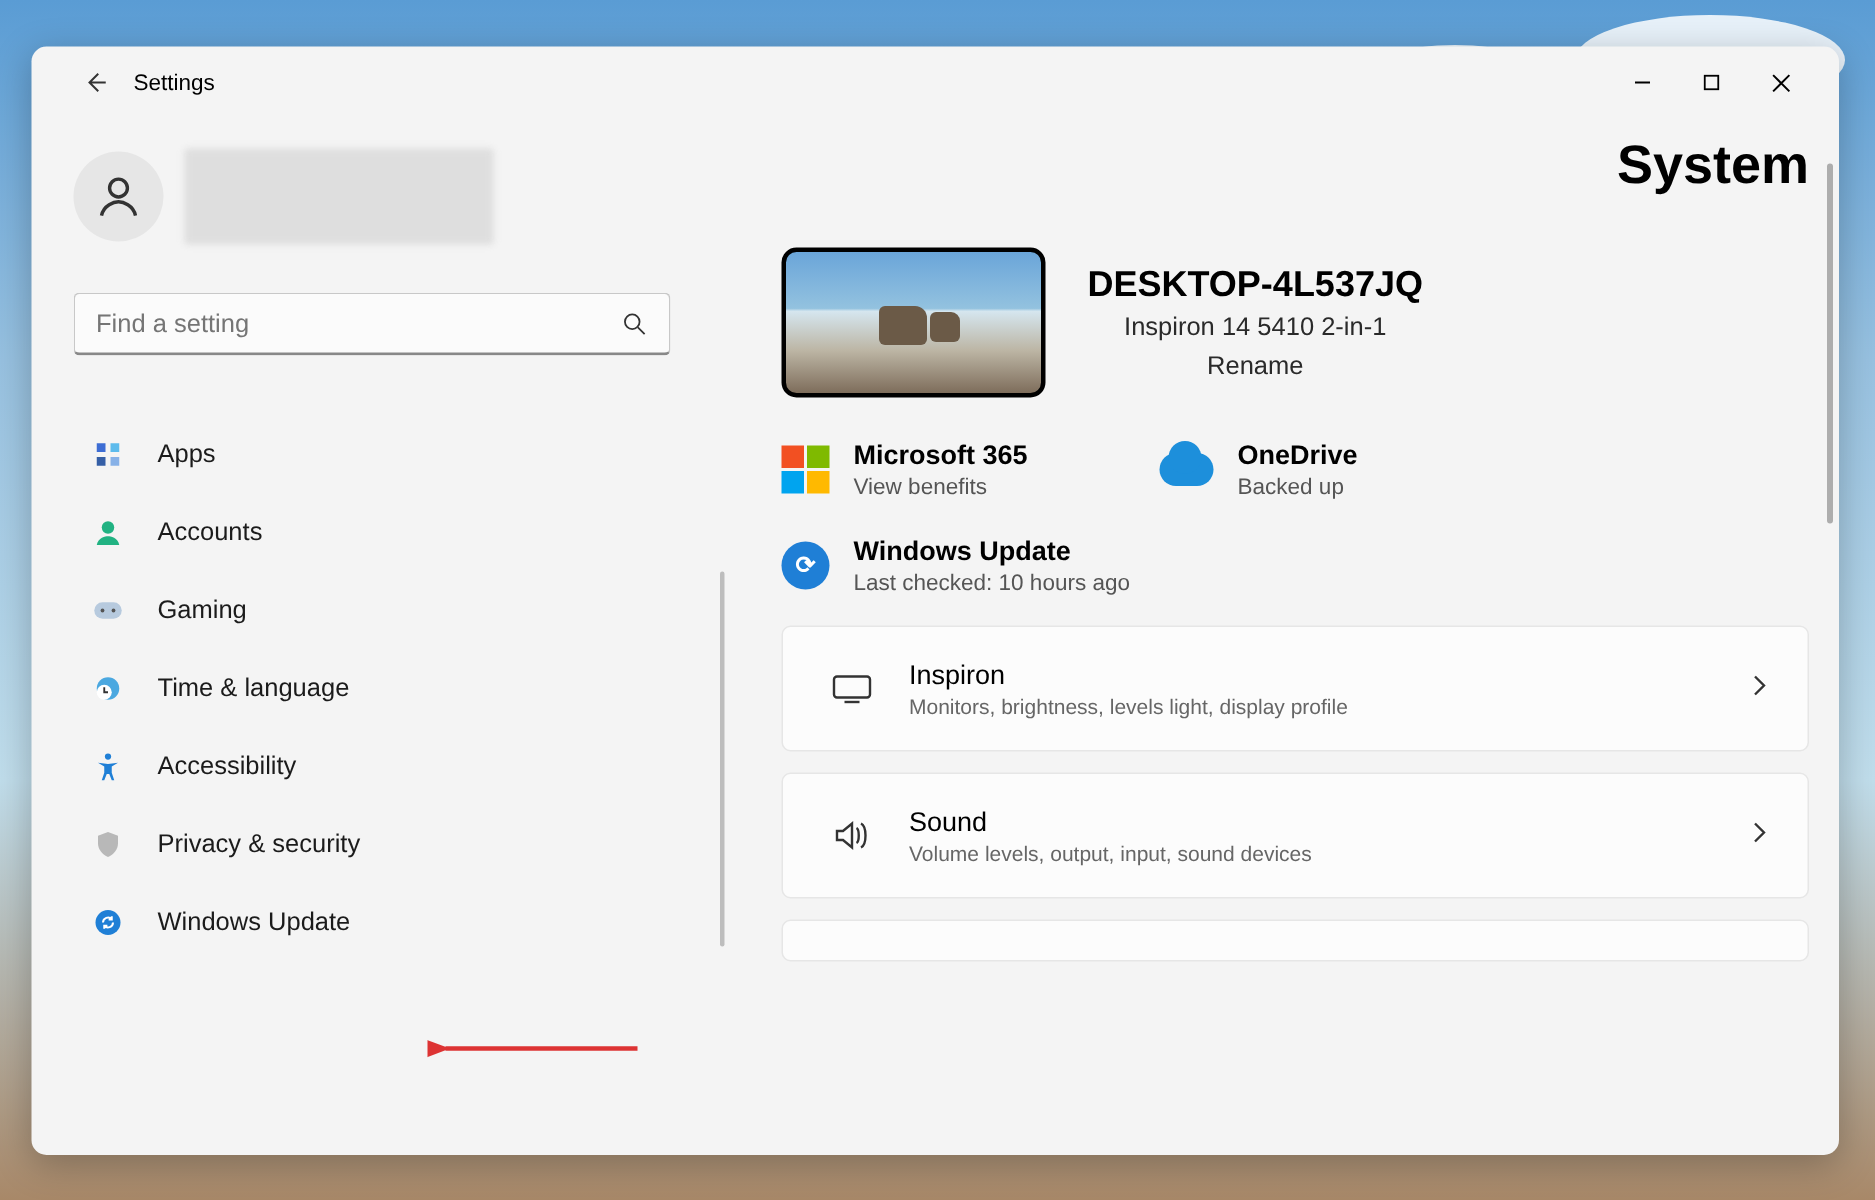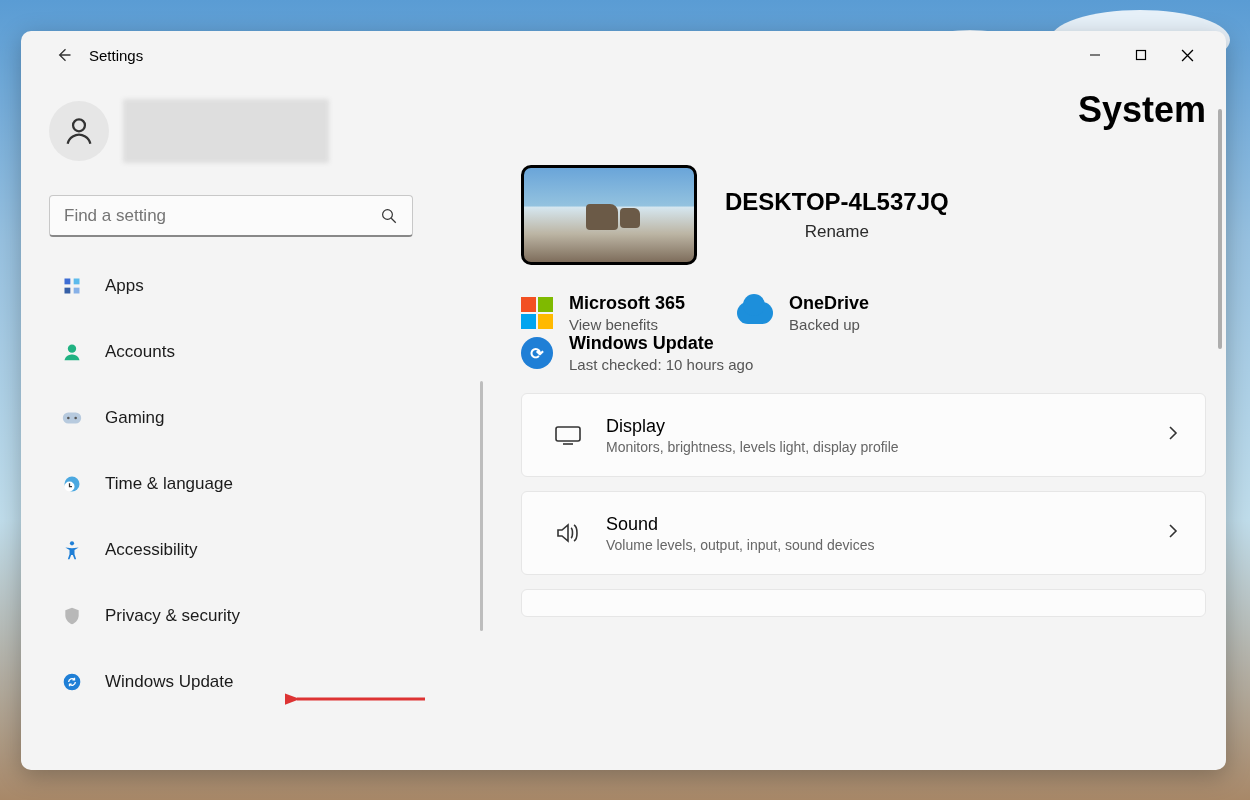"Find a setting" .search-box { margin-bottom: 25px -> 42px; width: 364px -> 398px }
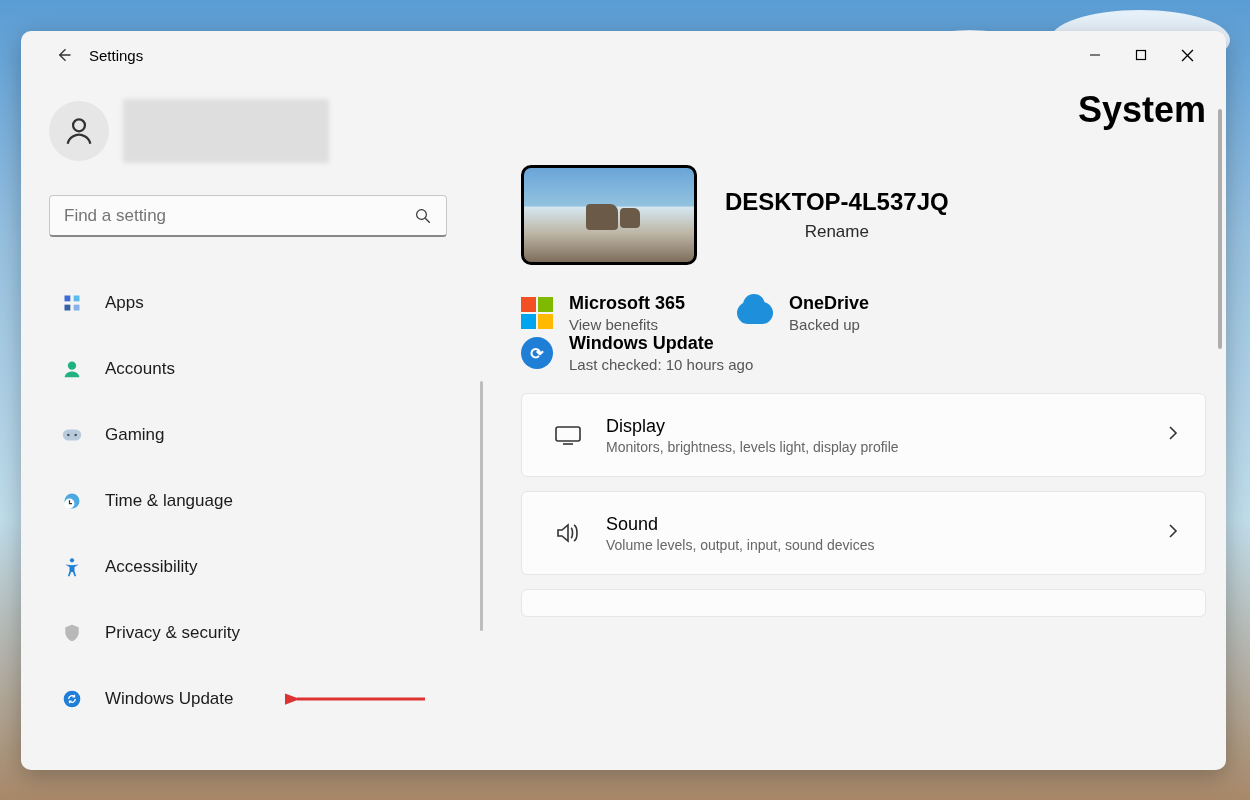"Inspiron 14 5410 2-in-1" div.model { html: none -> <div>Inspiron 14 5410 2-in-1</div> }
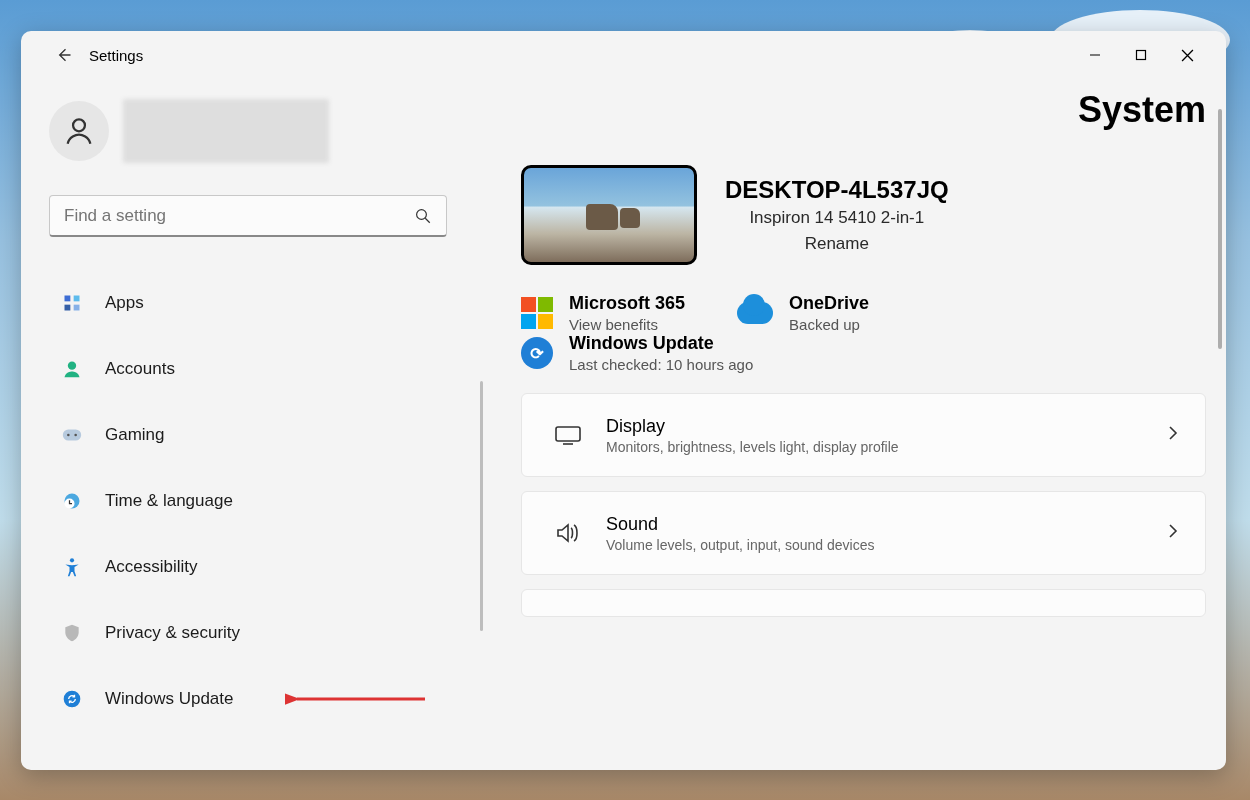"Apps" .nav-list { gap: 18px -> 4px }
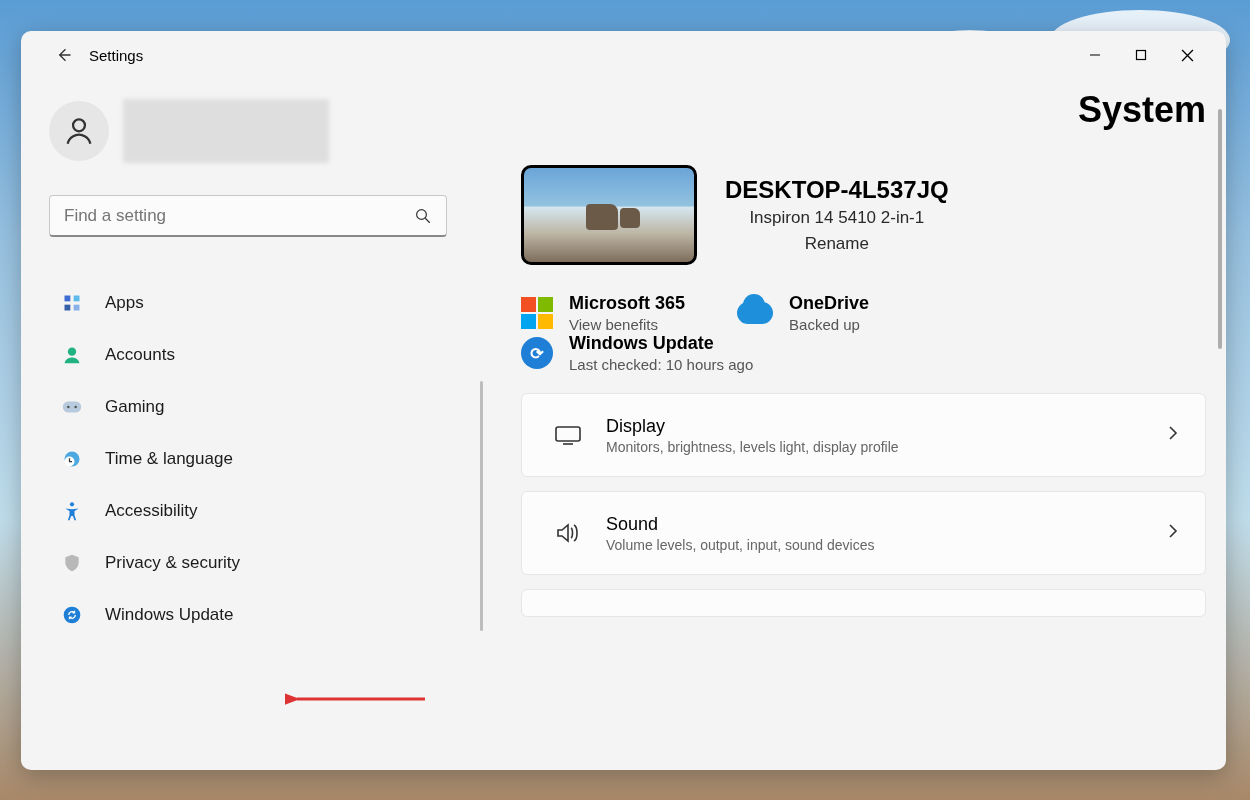"Microsoft 365" .status-row { gap: 52px -> 88px; margin-bottom: none -> 24px }
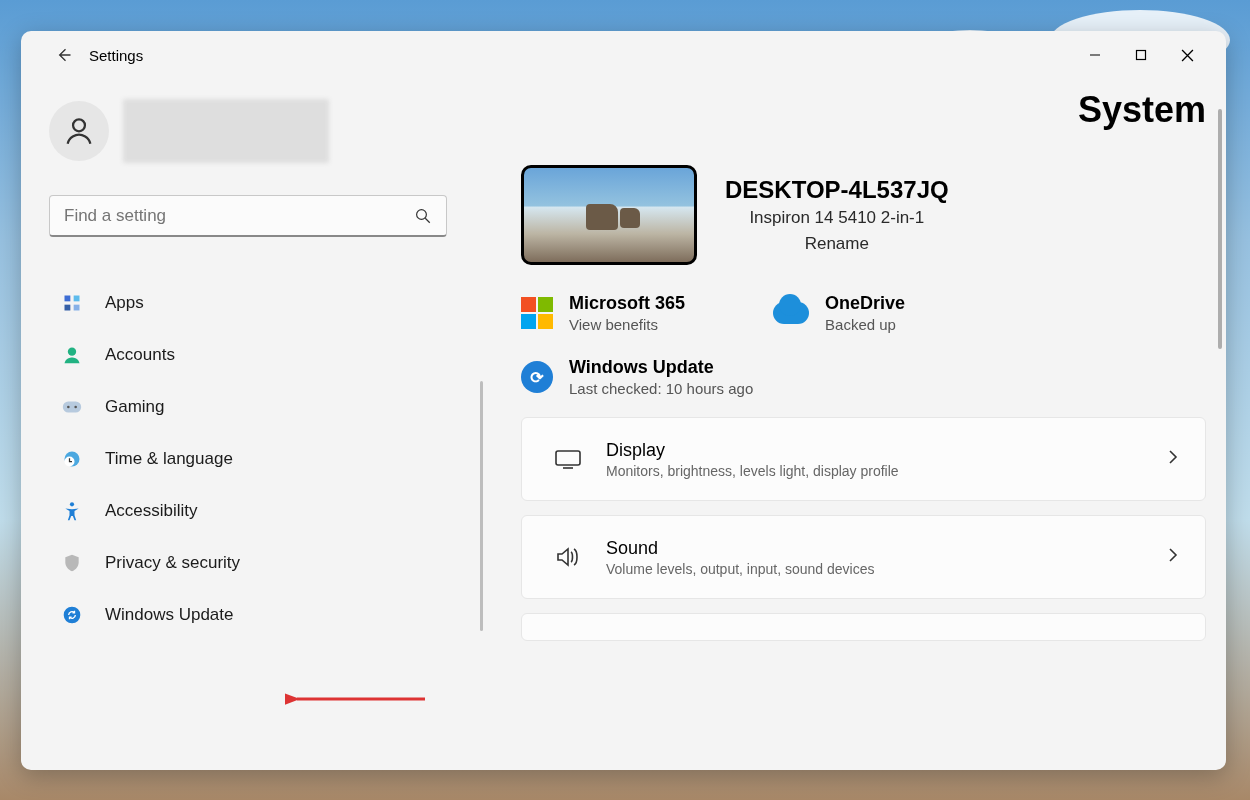"Display" div.ctitle { text: Display -> Inspiron }
